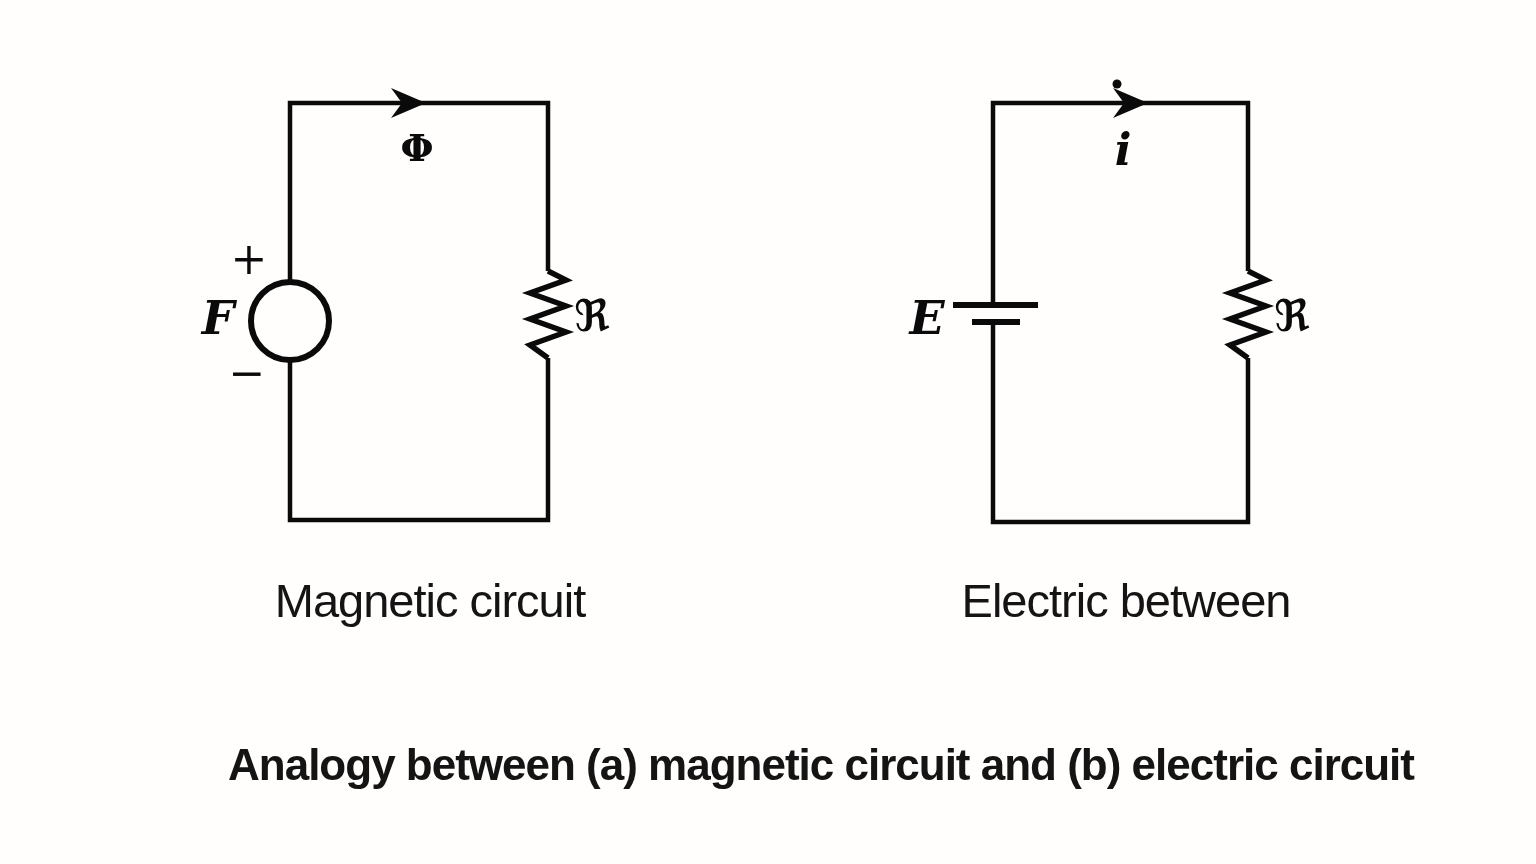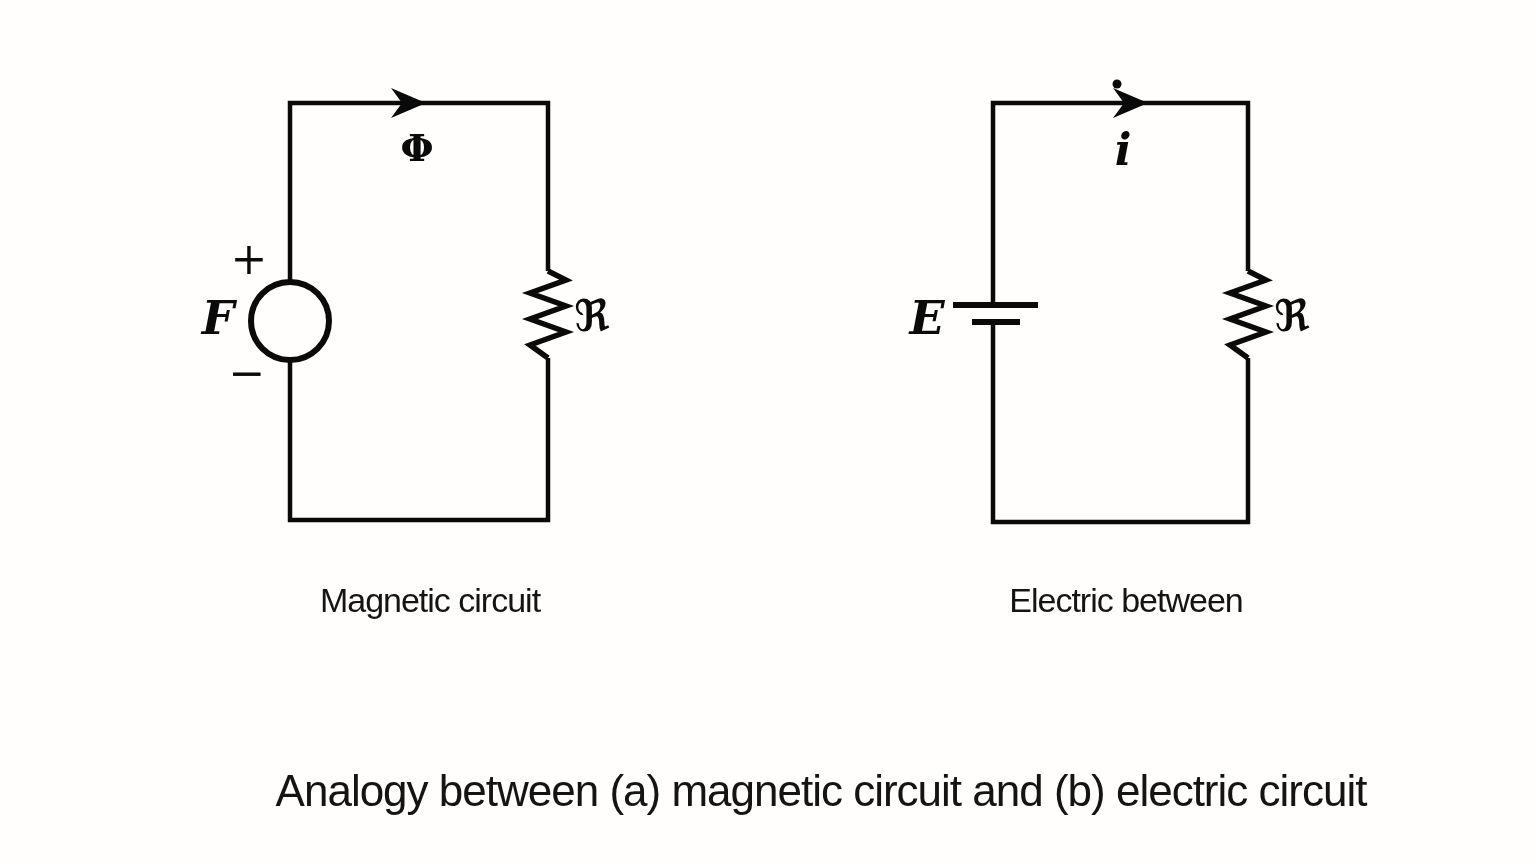"Magnetic circuit" .subcaption { font-size: 34px -> 47px }
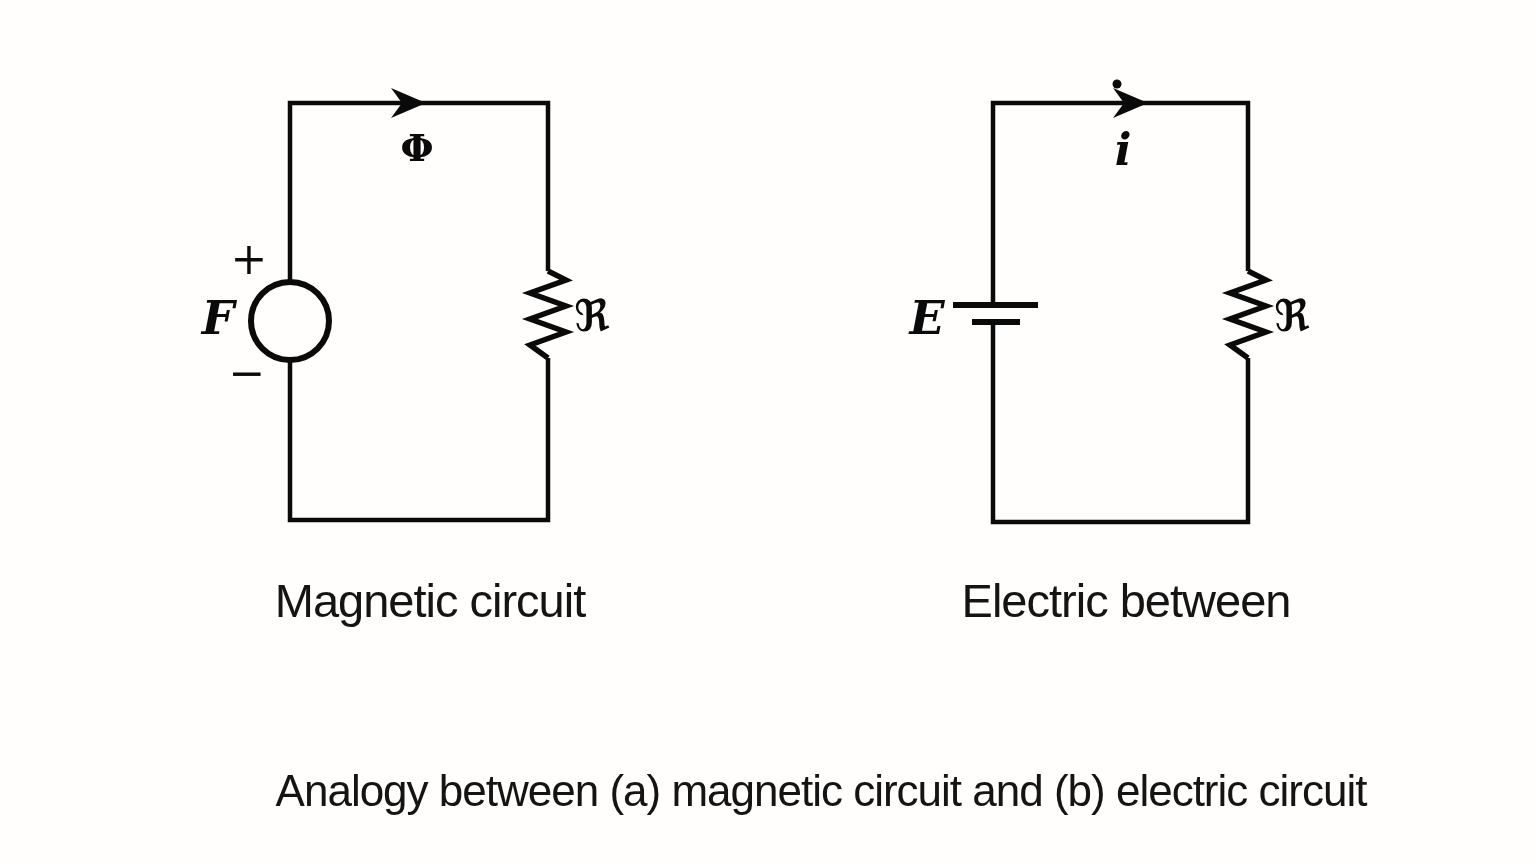"Analogy between (a) magnetic circuit" span.lbl { font-weight: none -> bold; top: 791px -> 765px }
